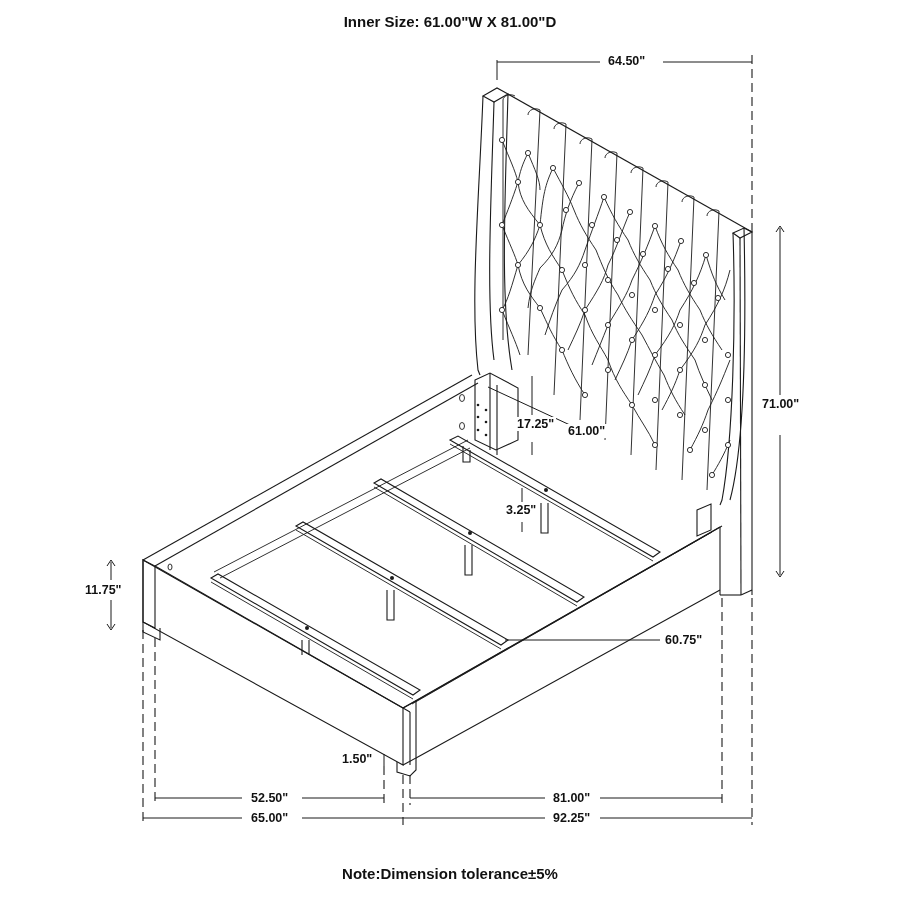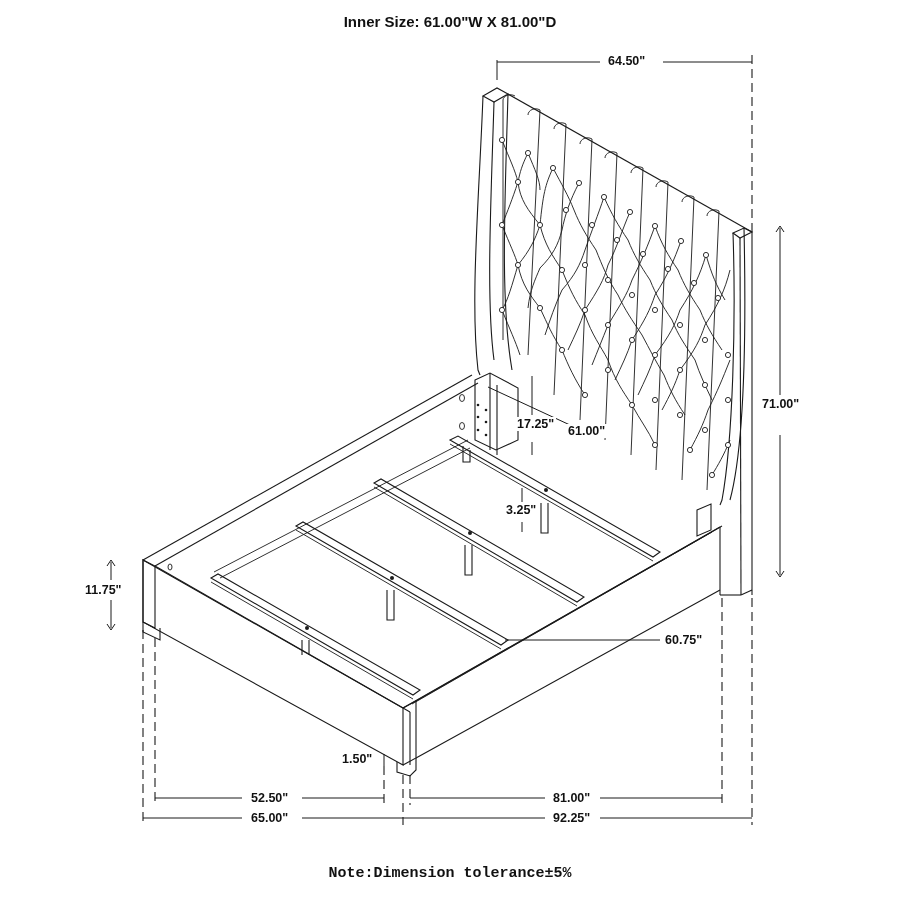"Note:Dimension tolerance±5%" div.title { font-family: Liberation Mono, monospace -> none }
